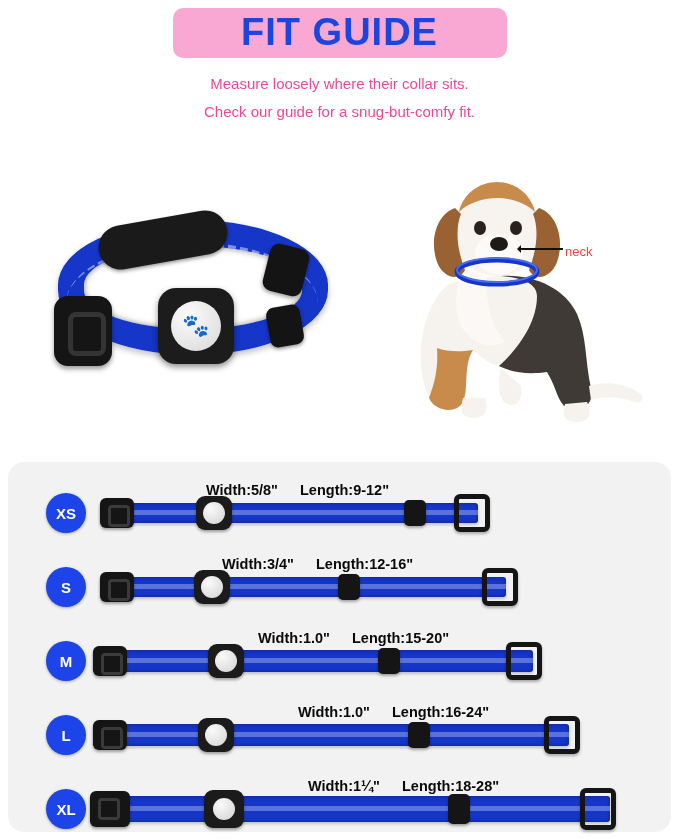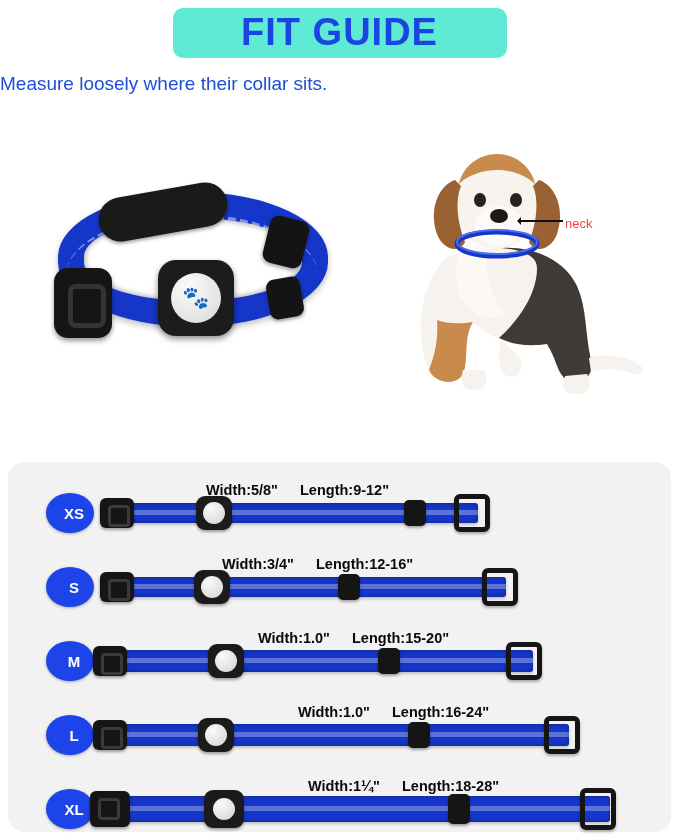"FIT GUIDE" .title-bar { background: #5eead4 -> #f9a8d4 }
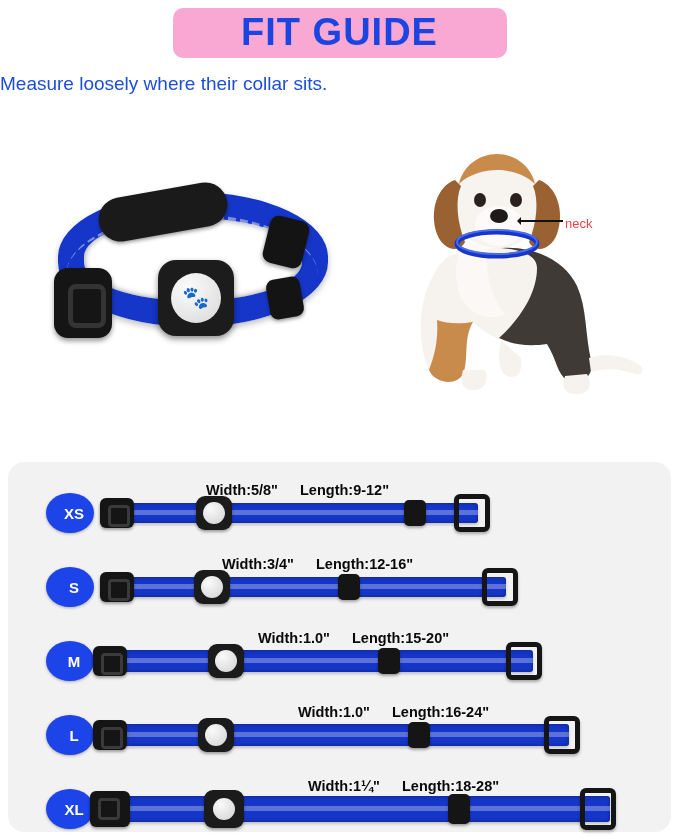"Measure loosely where their collar" .subtitle { color: #1d4ed8 -> #ec4899; font-size: 19px -> 15px; text-align: none -> center }
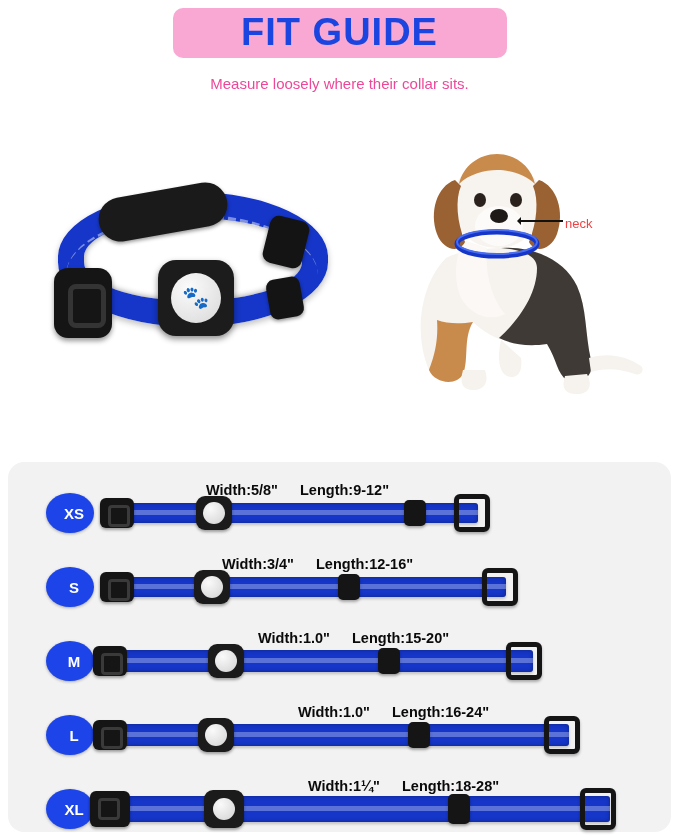"Check our guide for a" div { html: none -> <div>Check our guide for a snug-but-comfy fit.</div> }
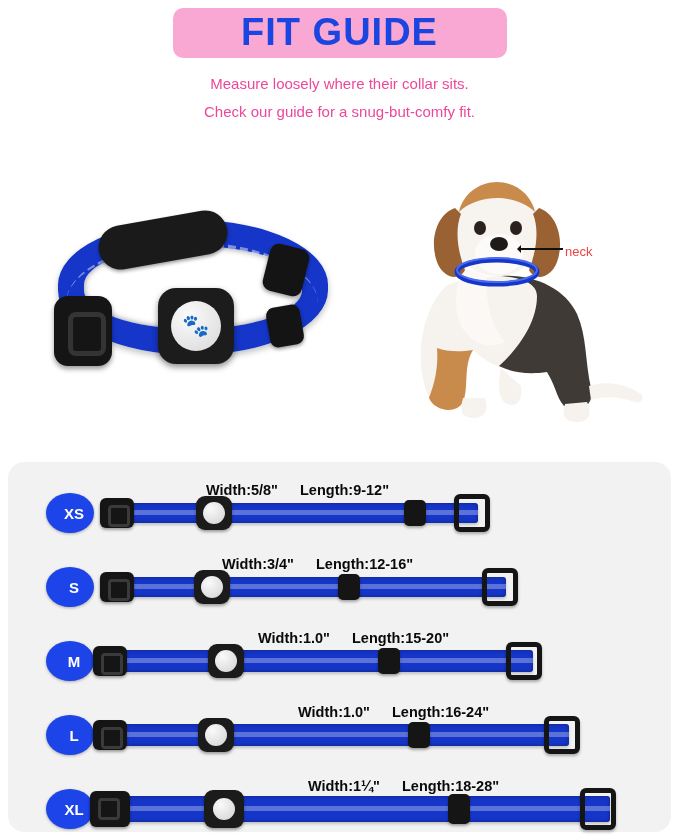"XS" .badge { padding-left: 8px -> none }
